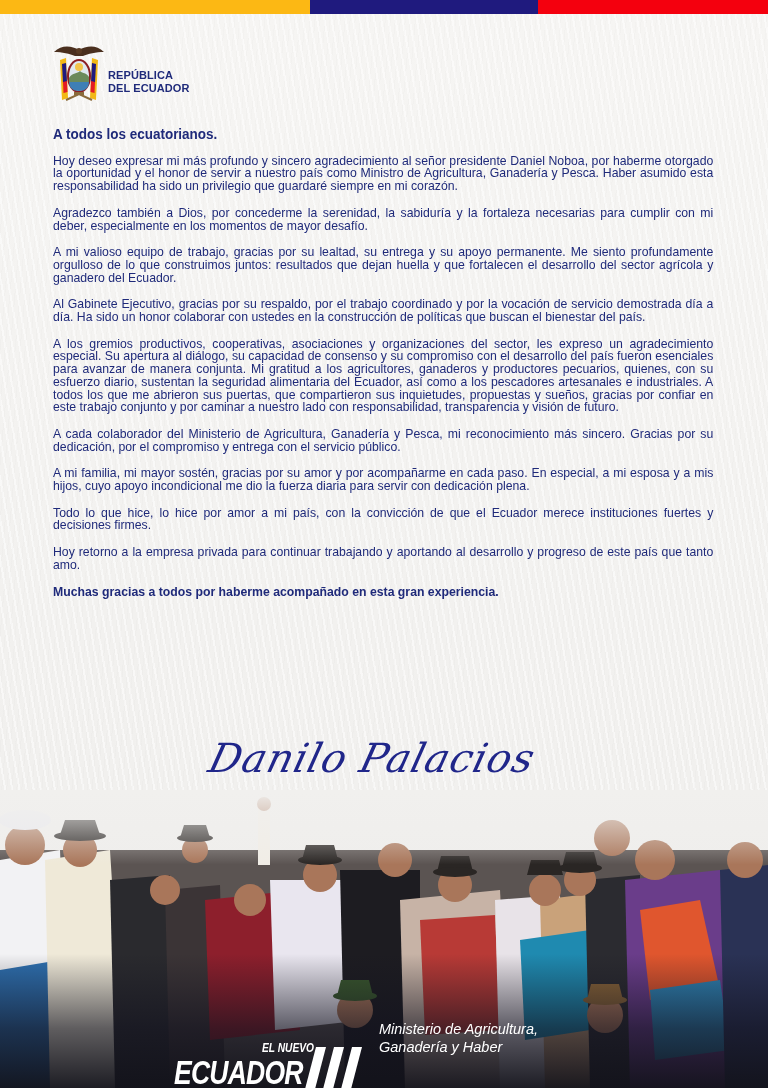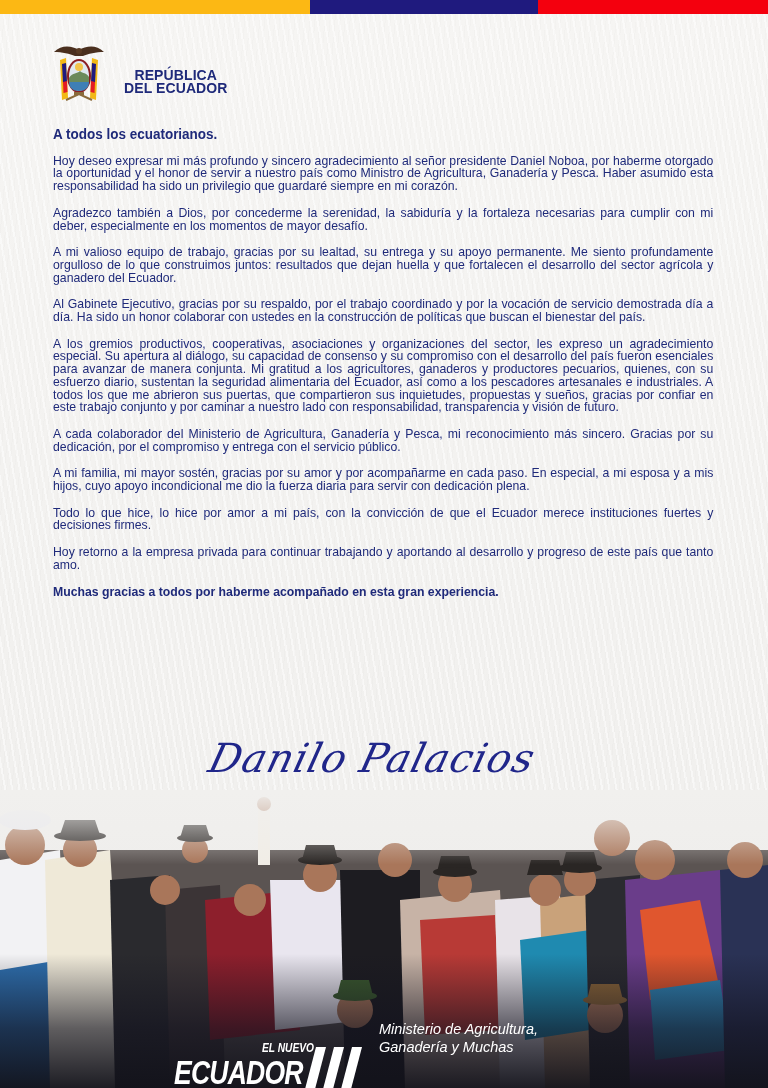"REPÚBLICA" .logo-text { font-size: 14px -> 11px; margin-left: 18px -> 2px; text-align: center -> none }
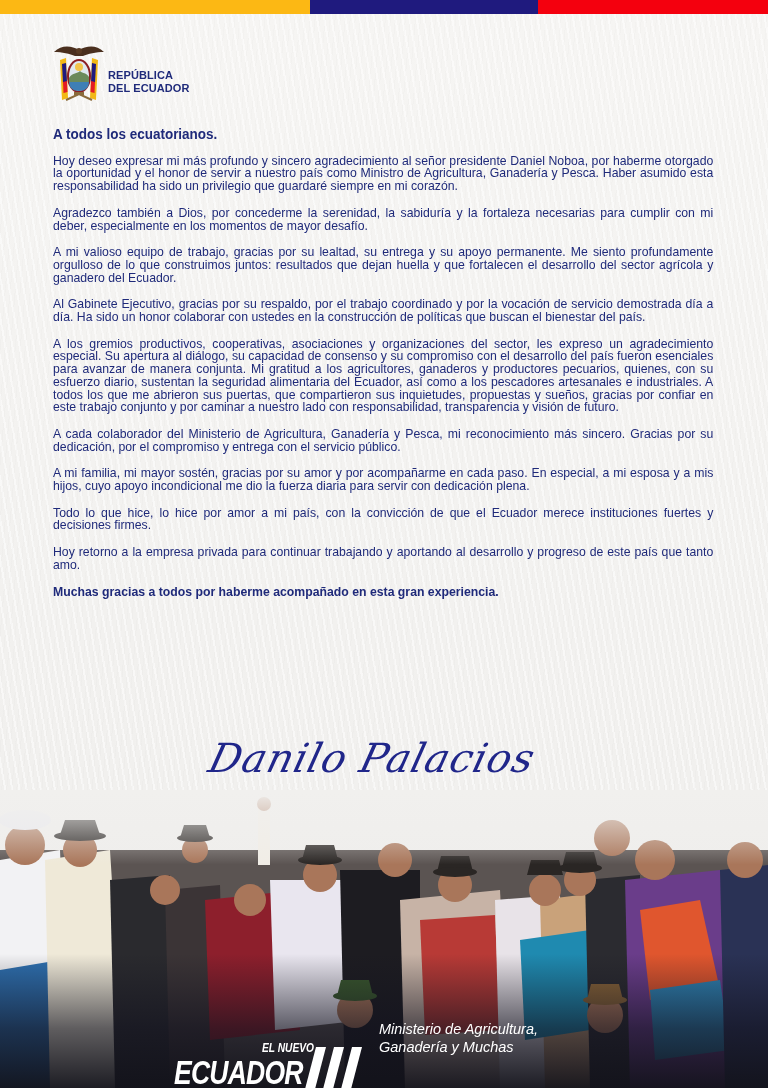"Ganadería y Muchas" div { text: Muchas -> Haber }
